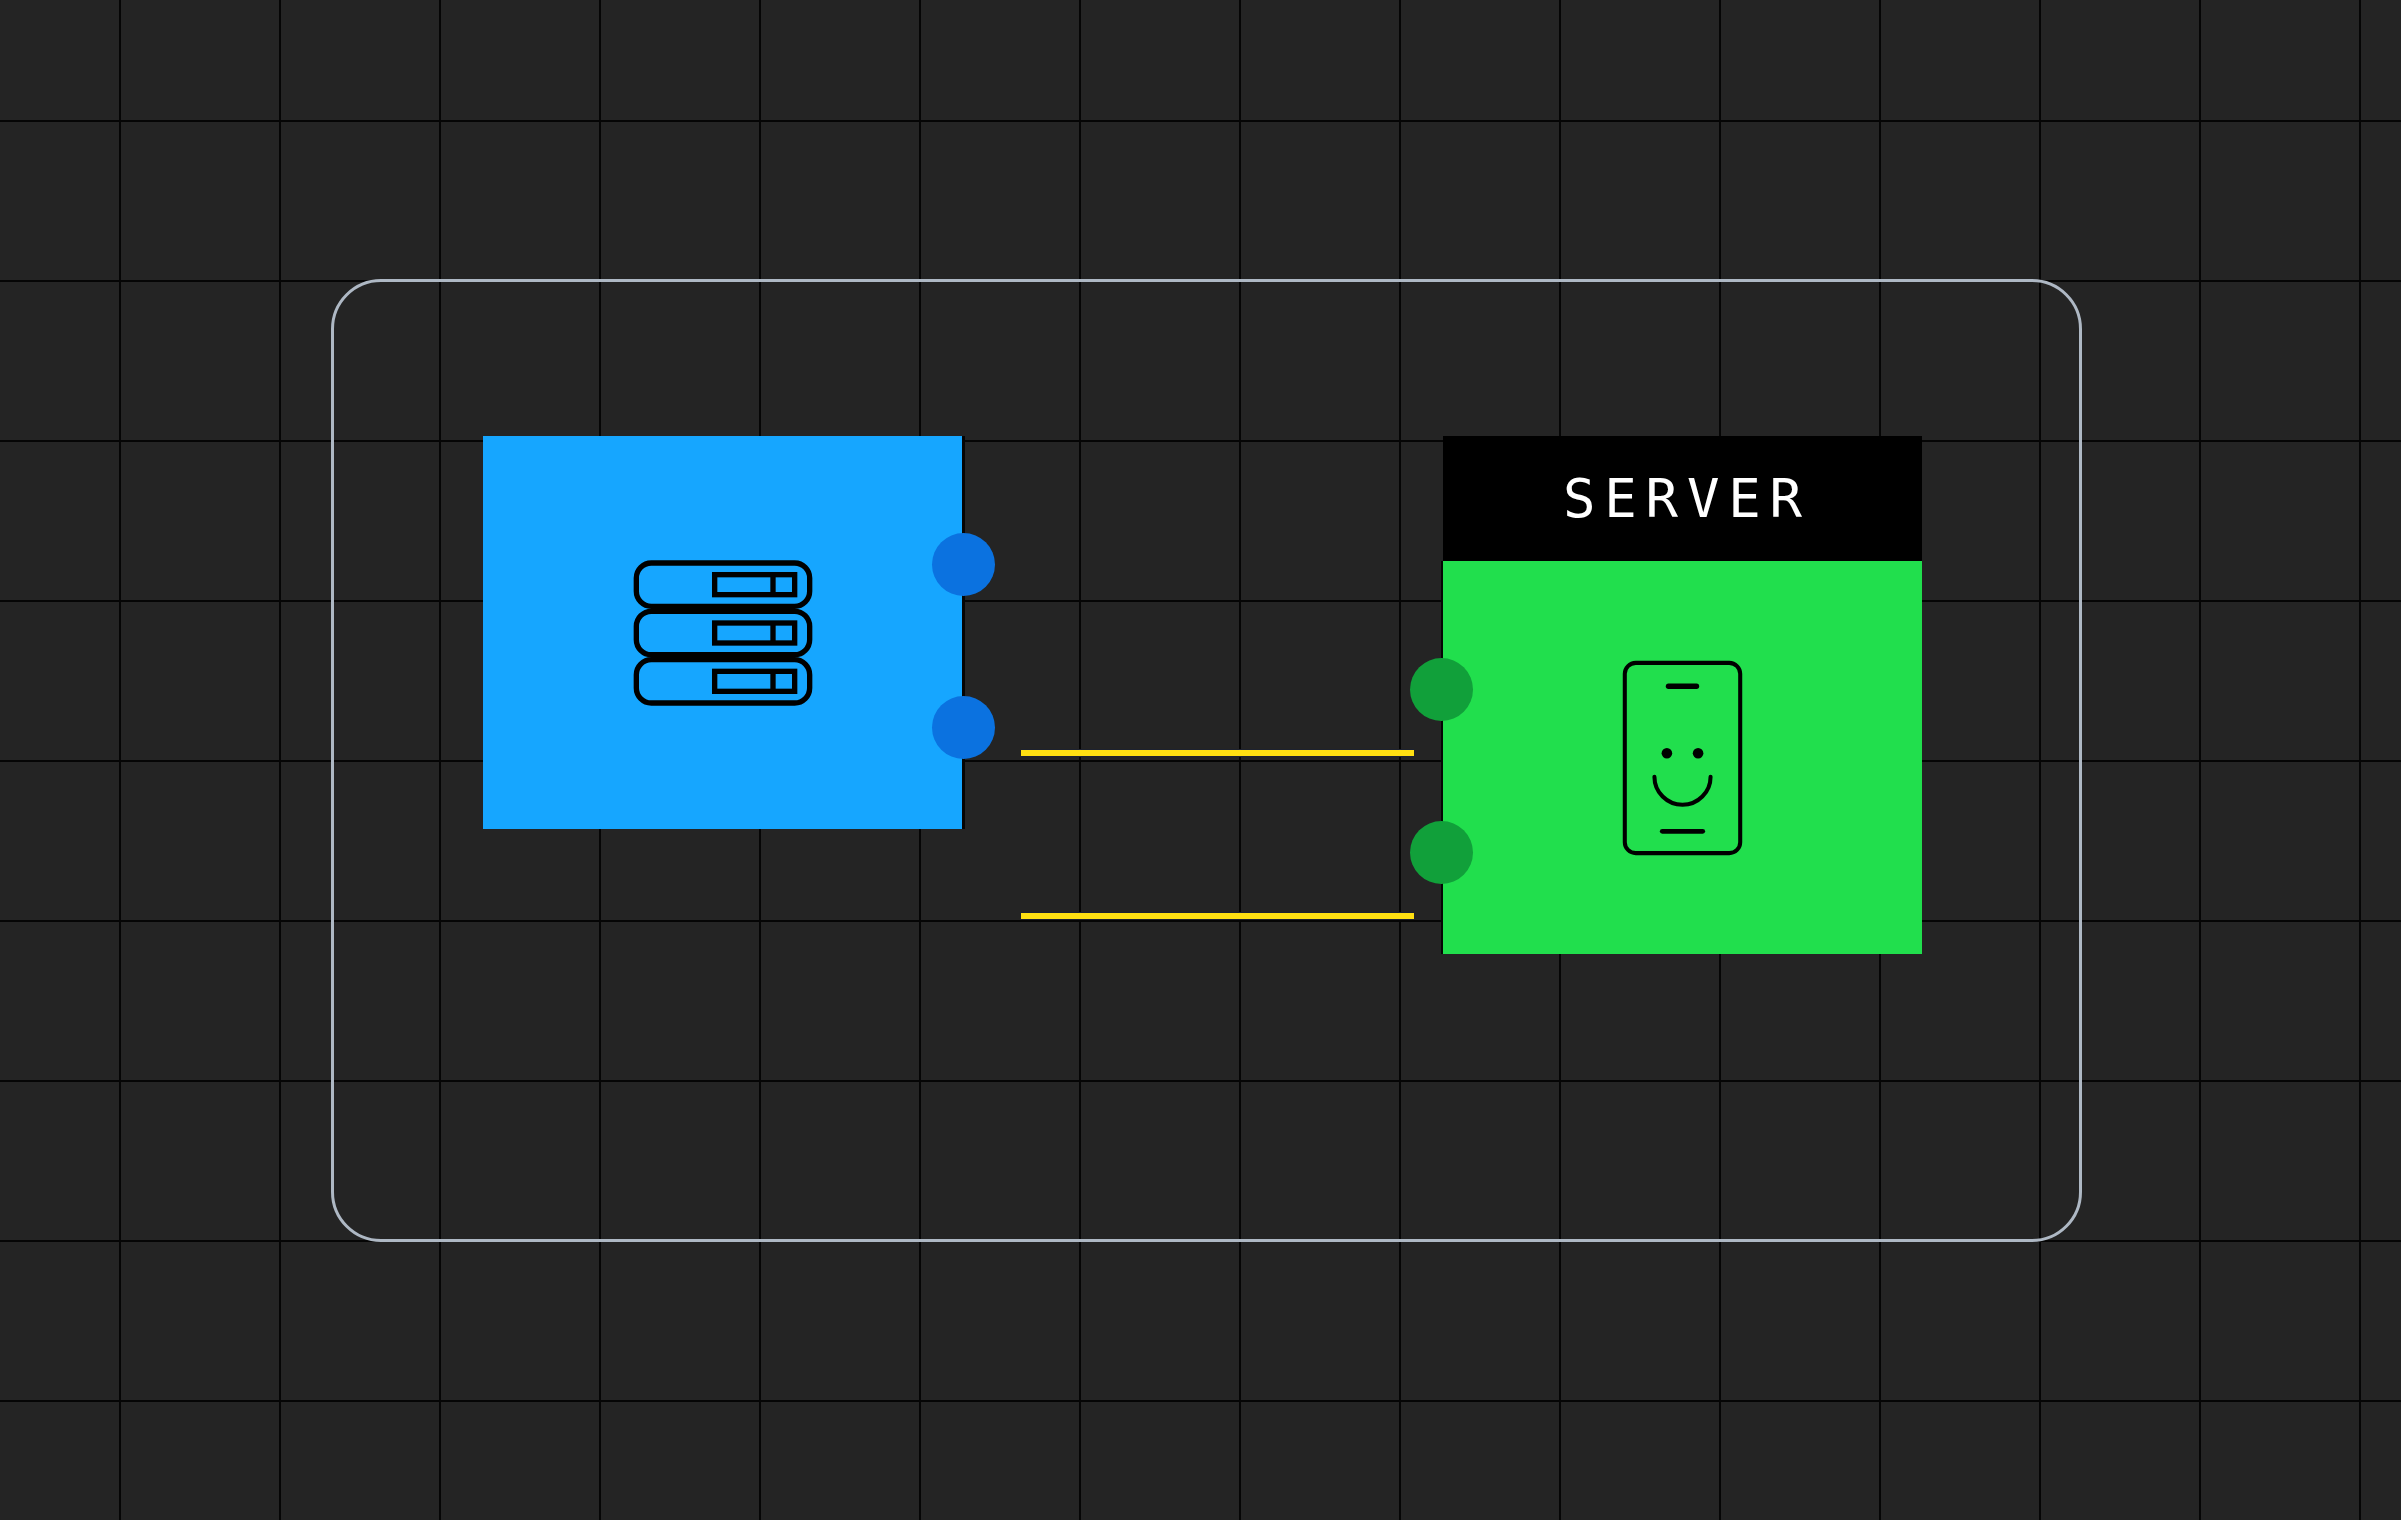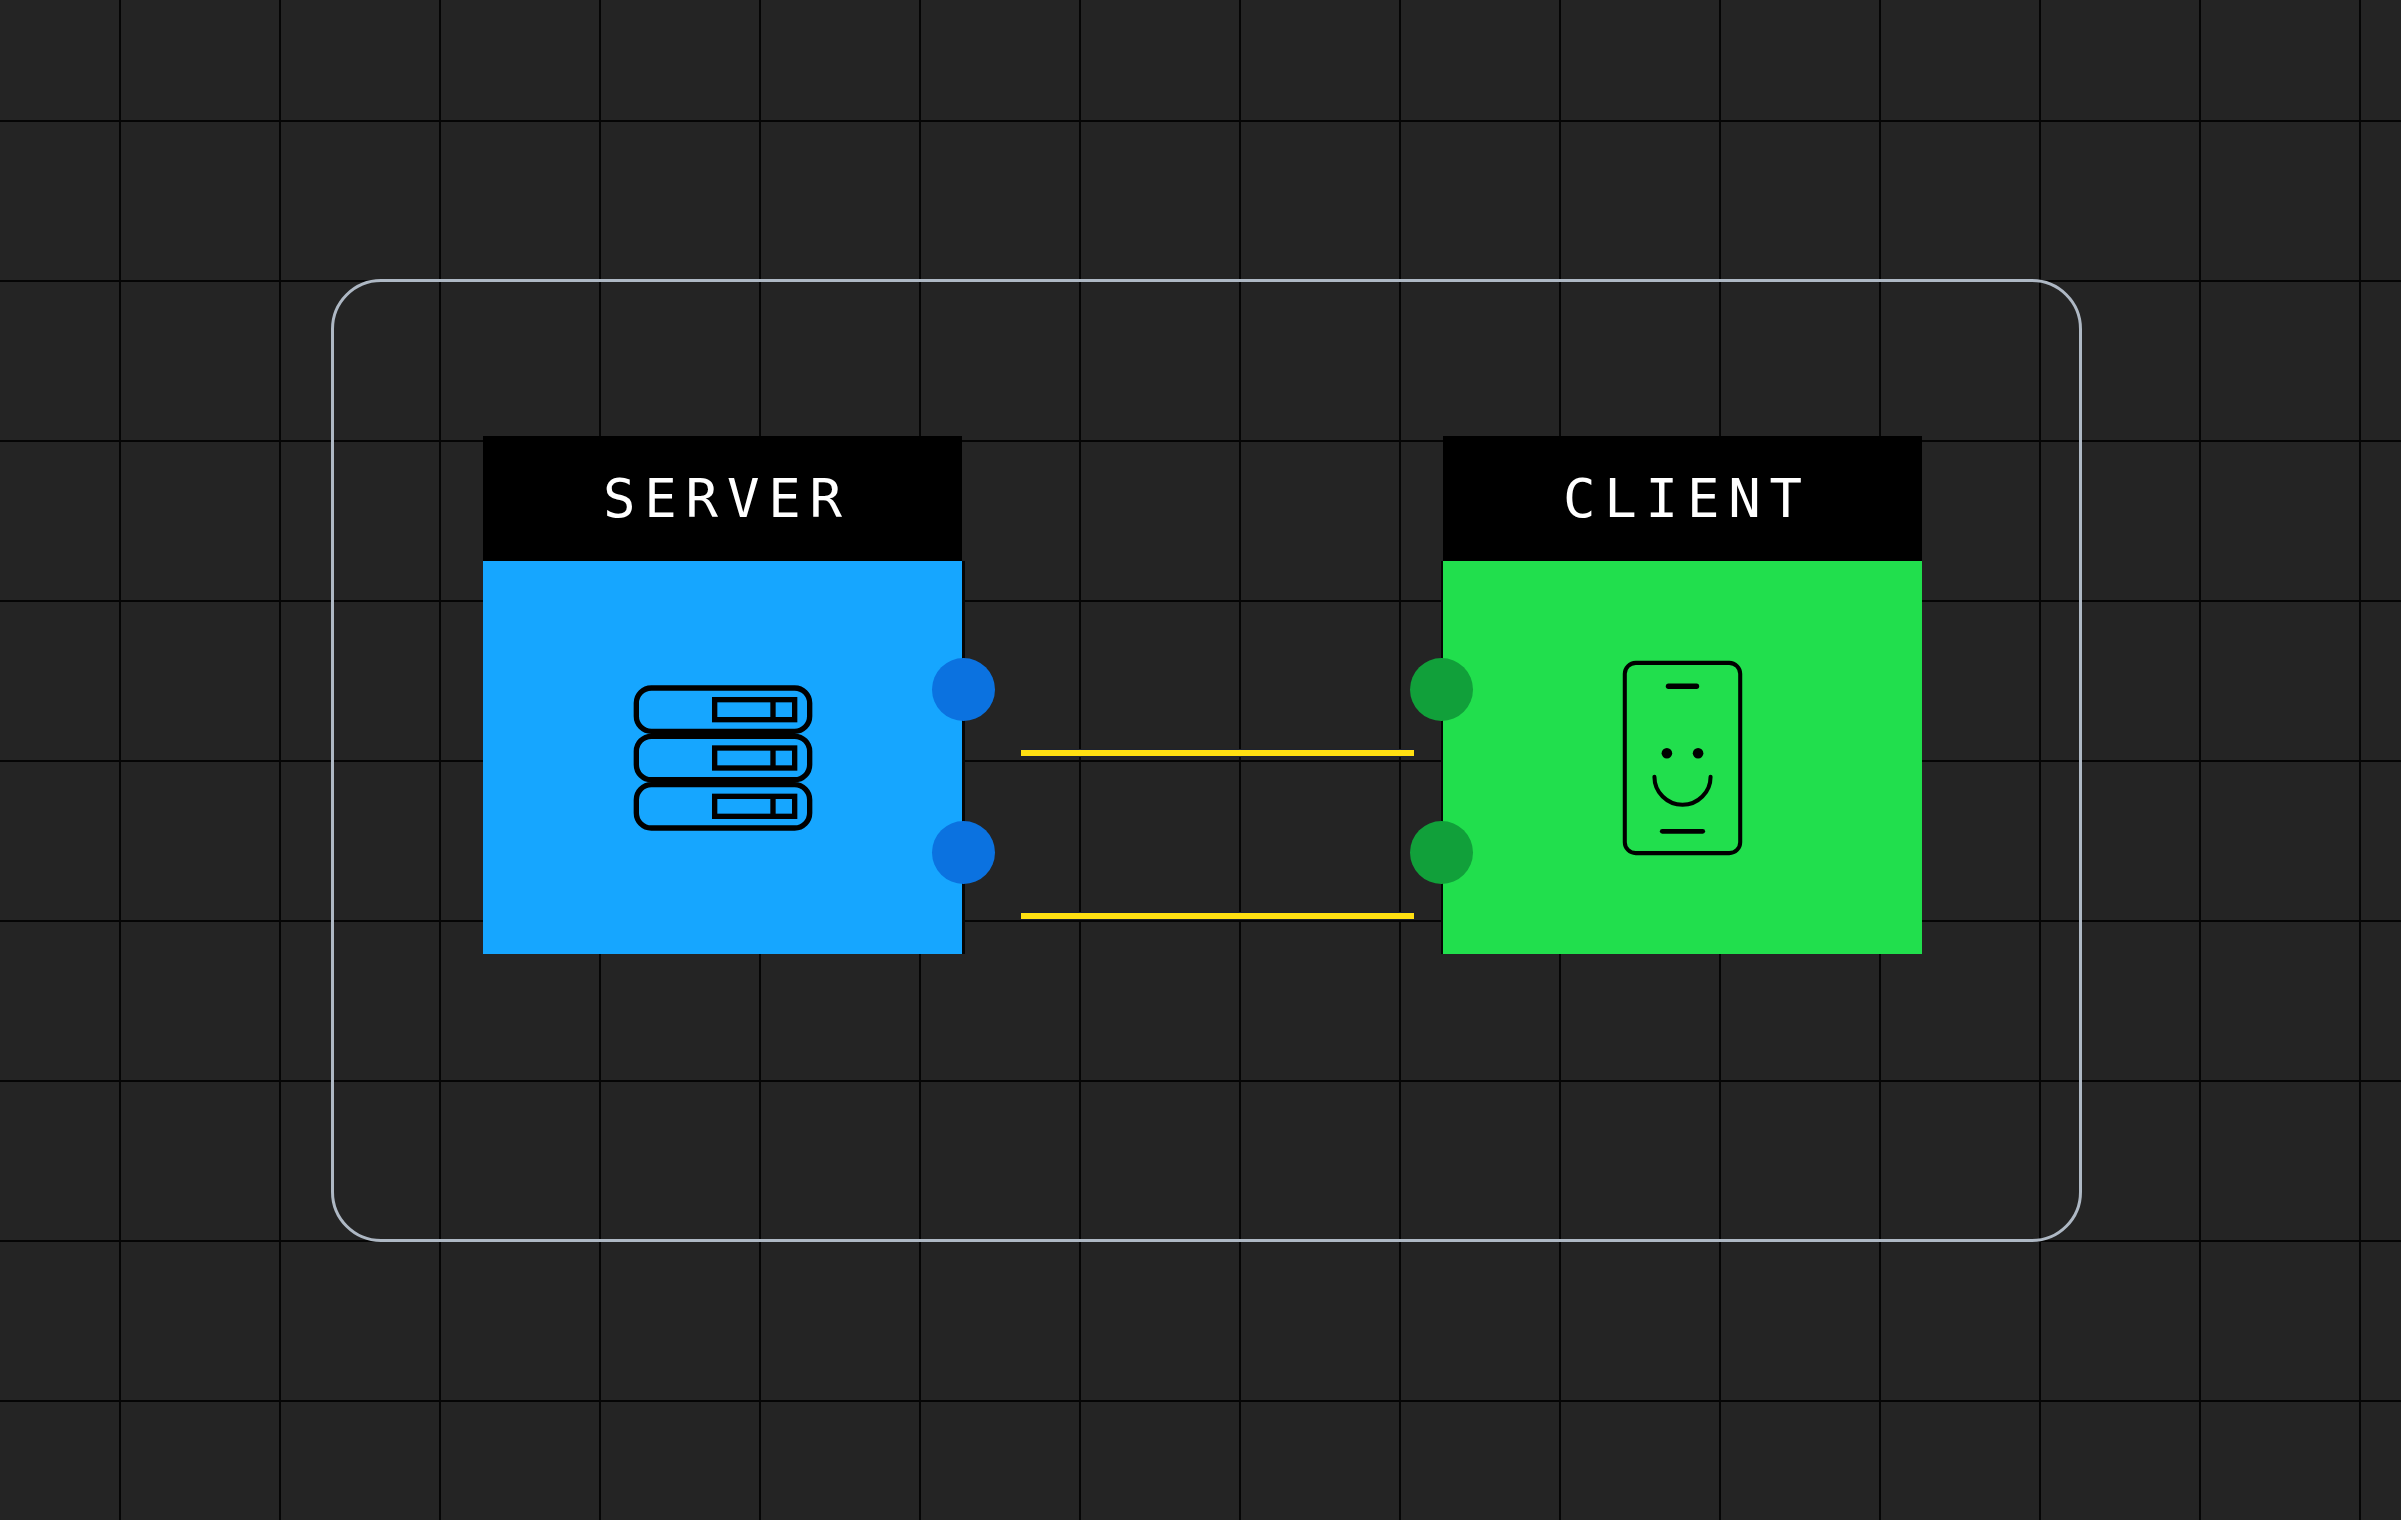"SERVER" div.node-header { html: <div>SERVER</div> -> none }
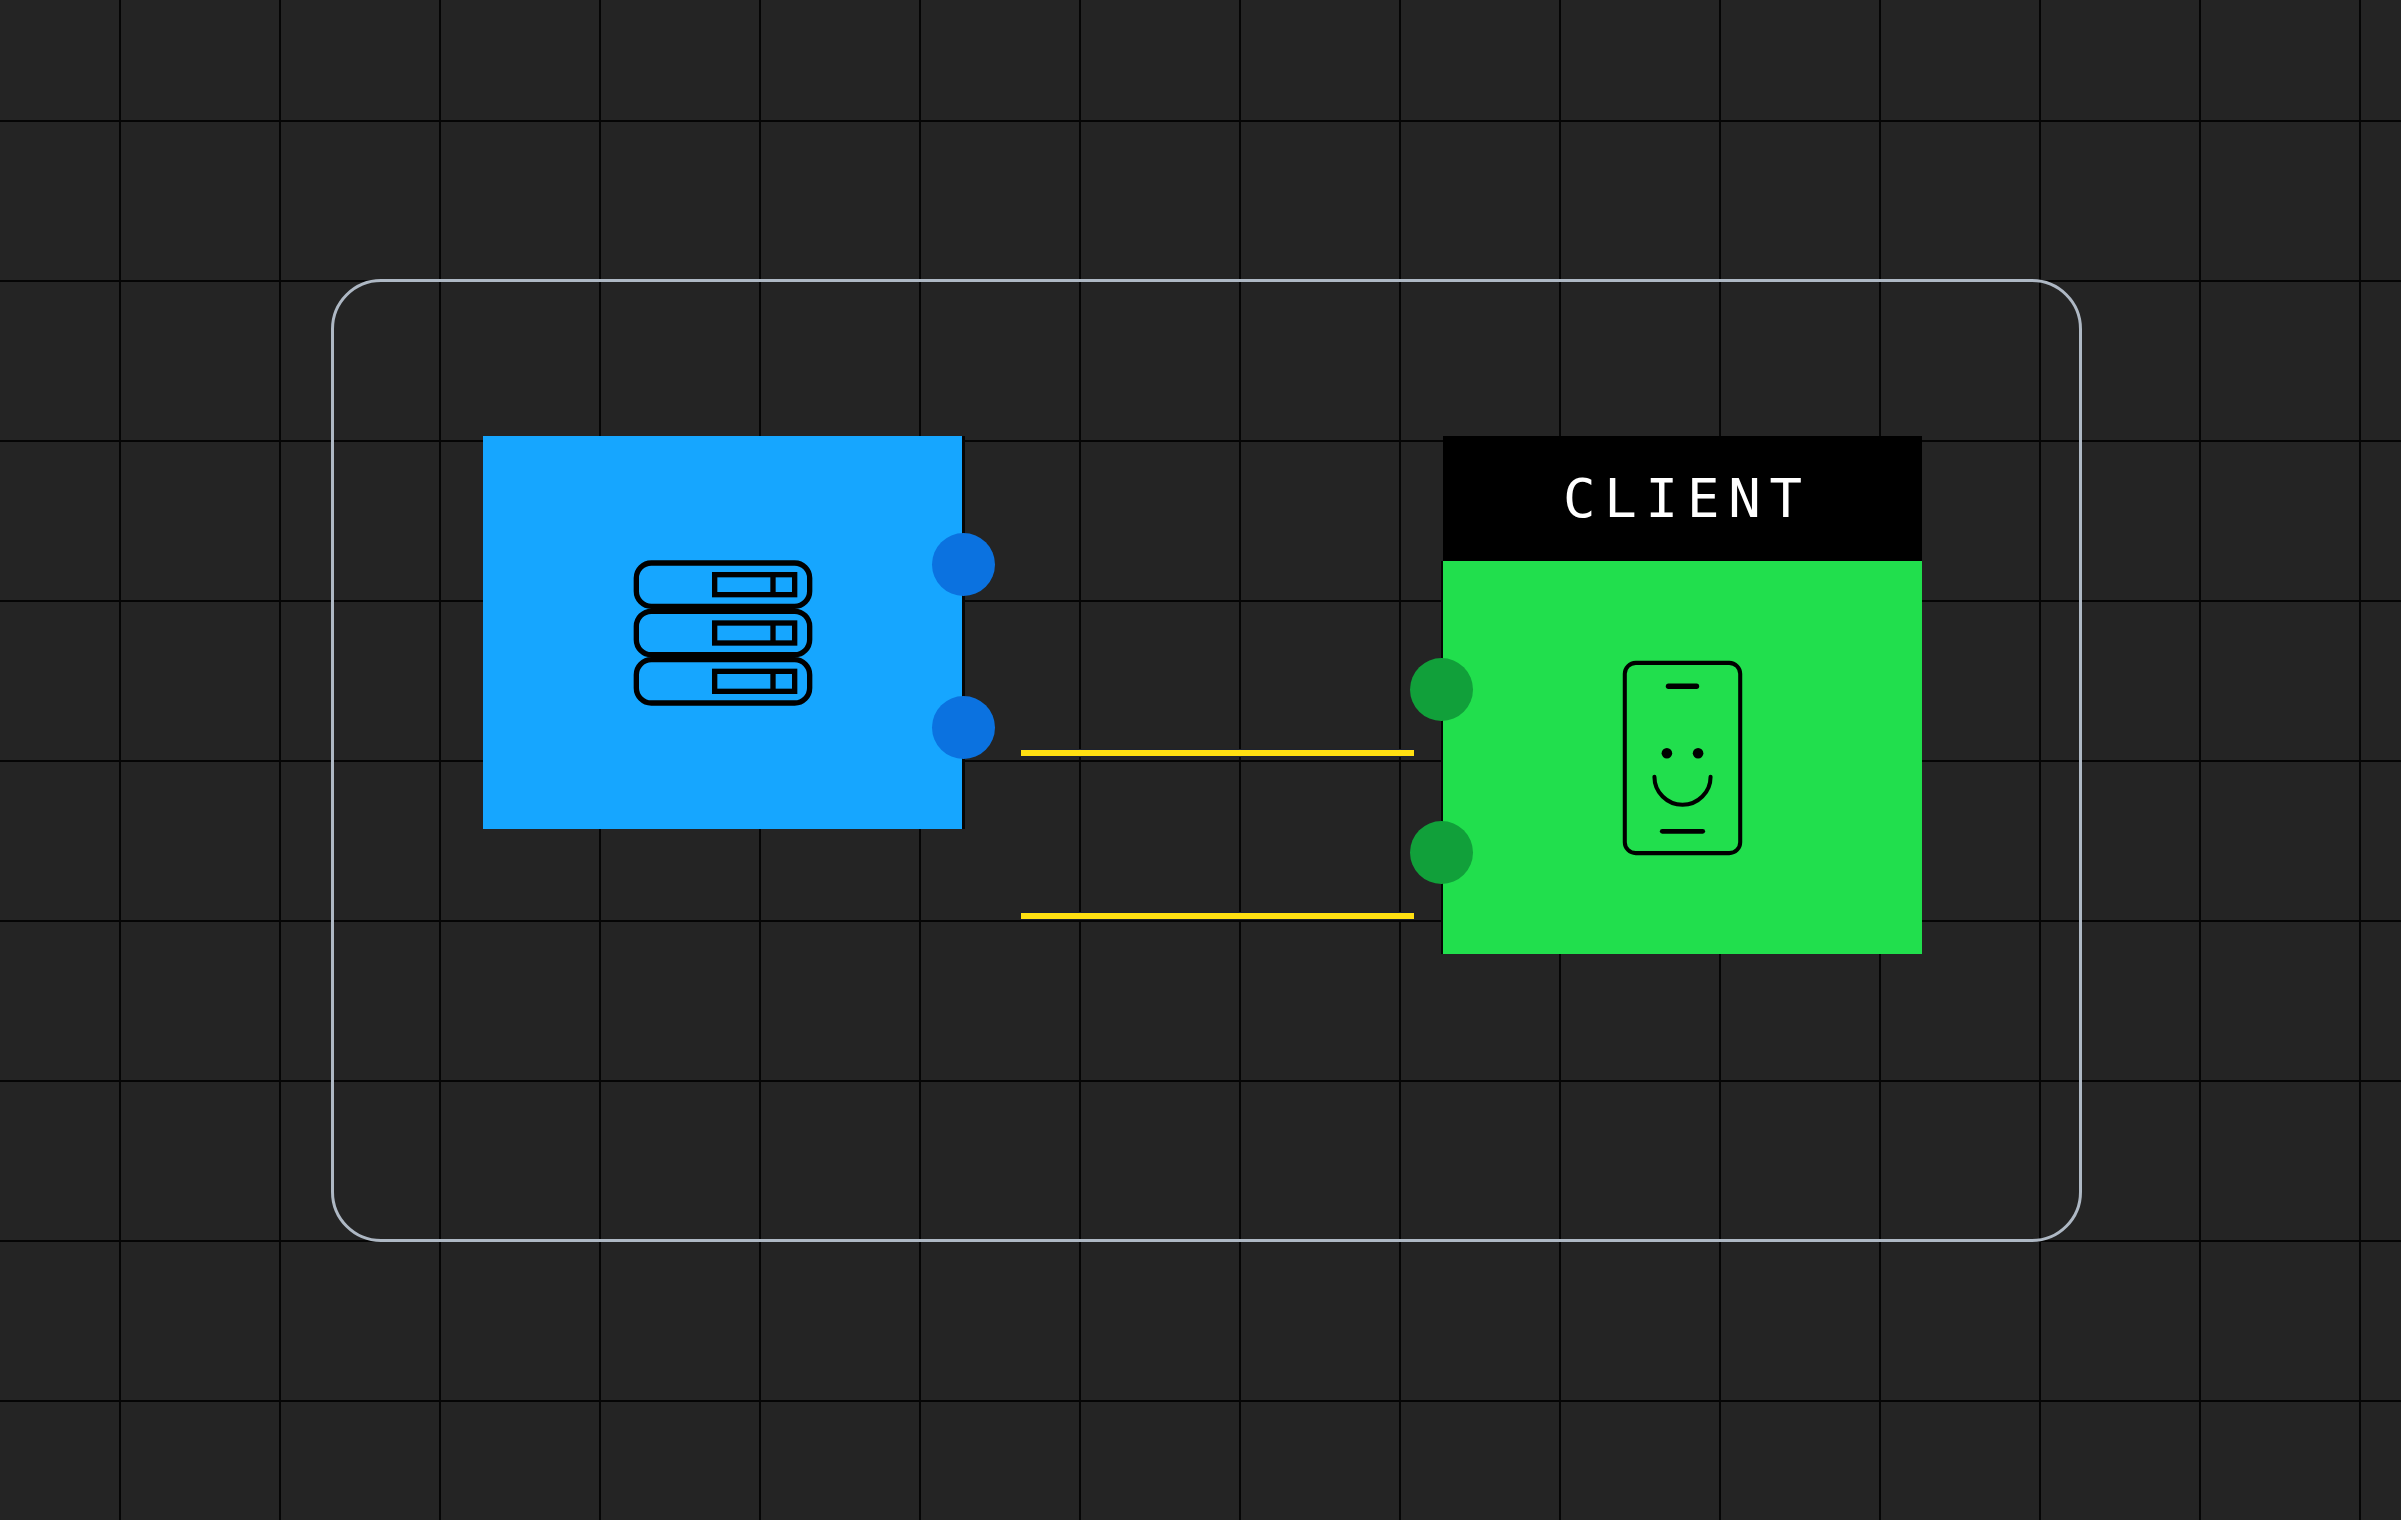"CLIENT" div.node-header { text: CLIENT -> SERVER }
